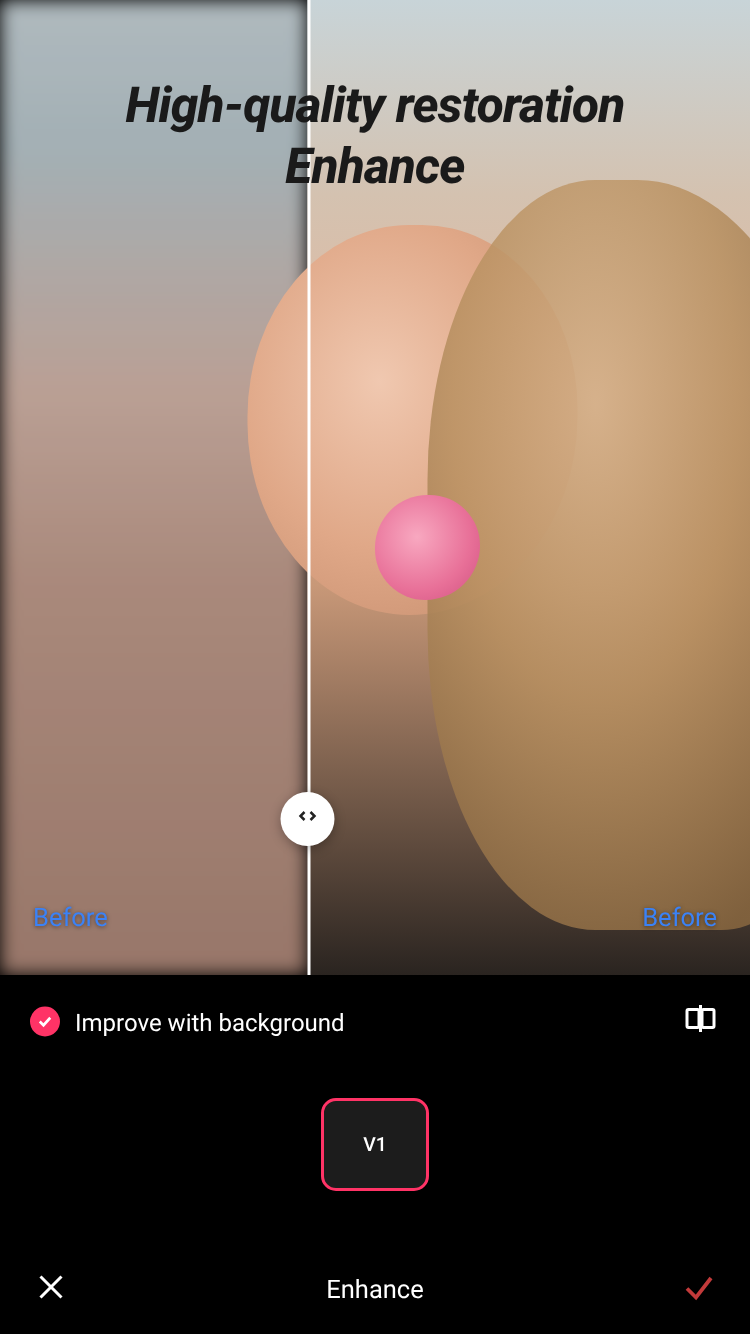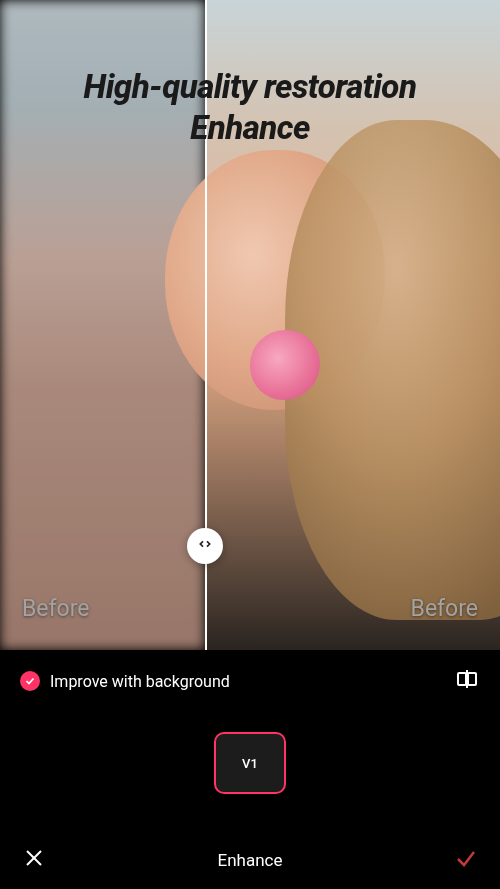"High-quality restoration" .title { margin-top: 16px -> none }
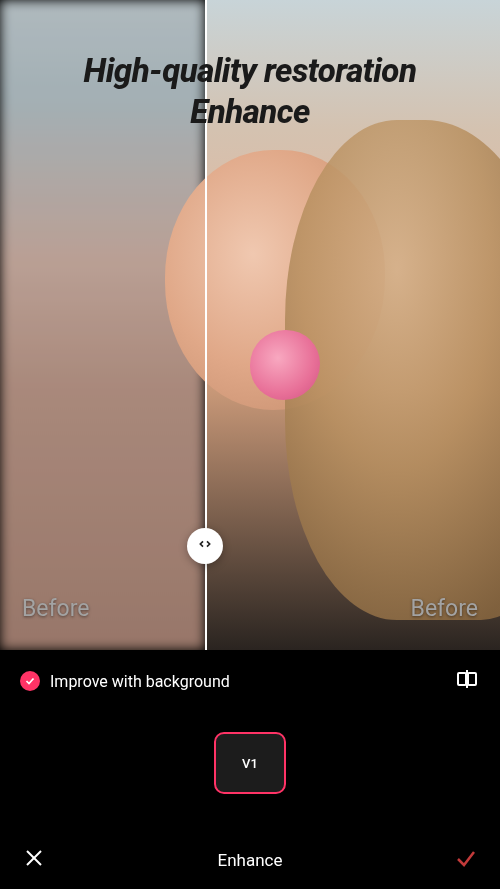"Before" .label { color: #a3a3a3 -> #3b82f6; font-size: 23px -> 17px }
